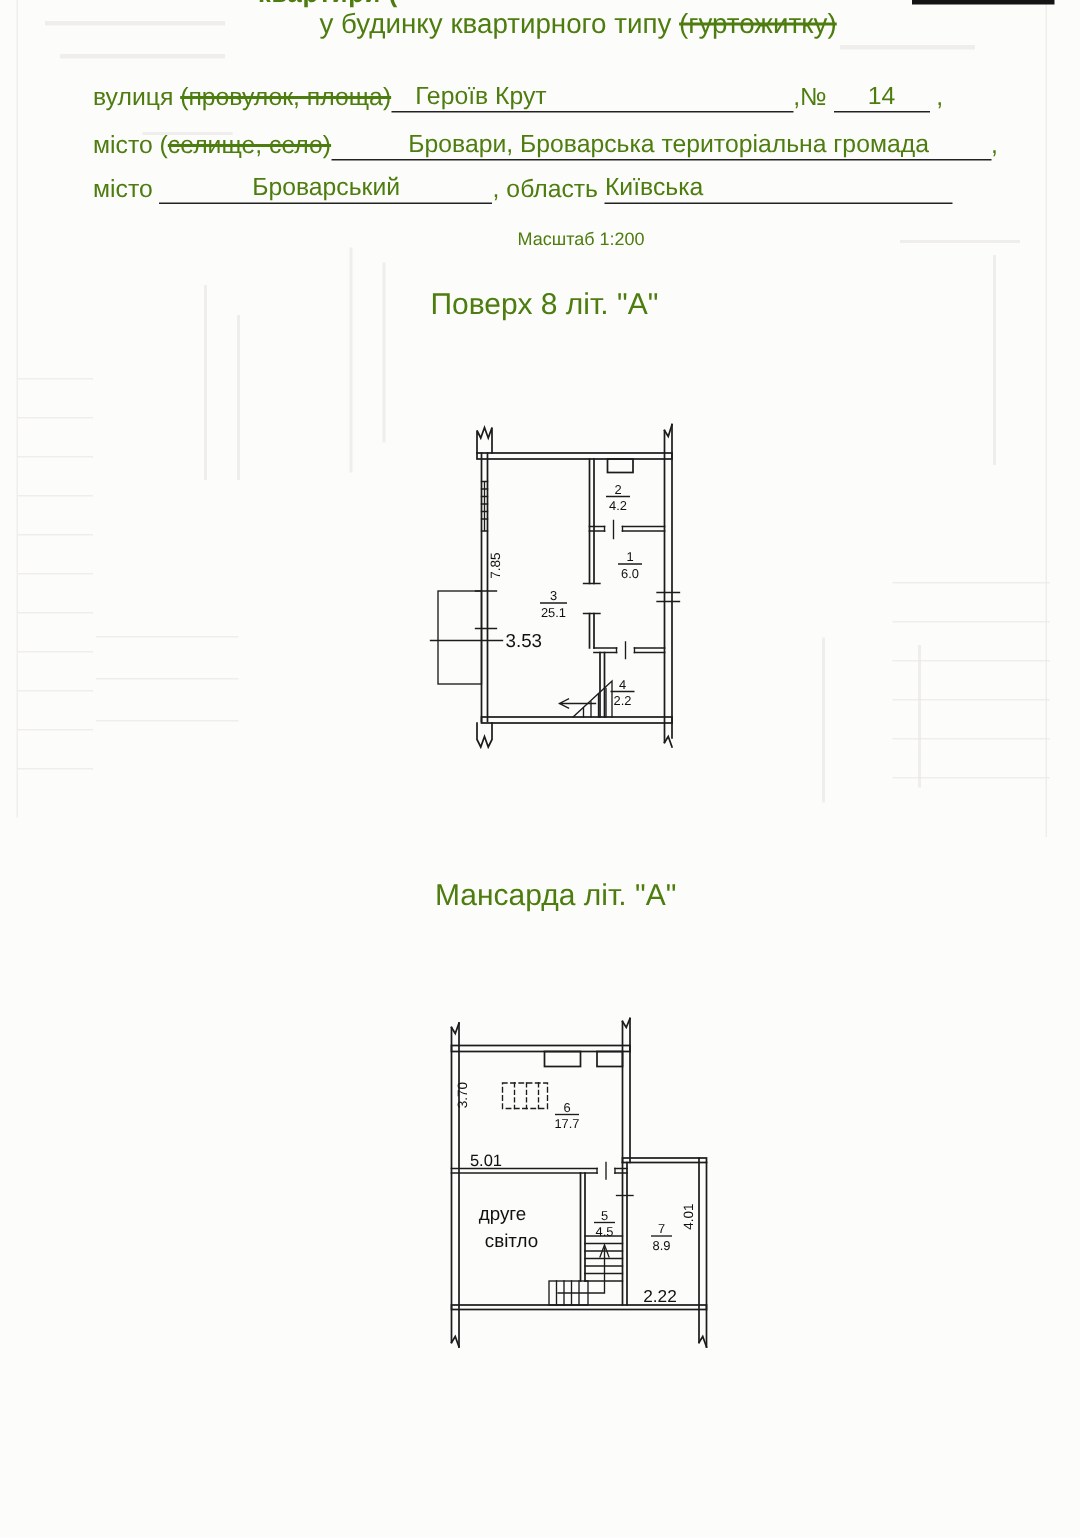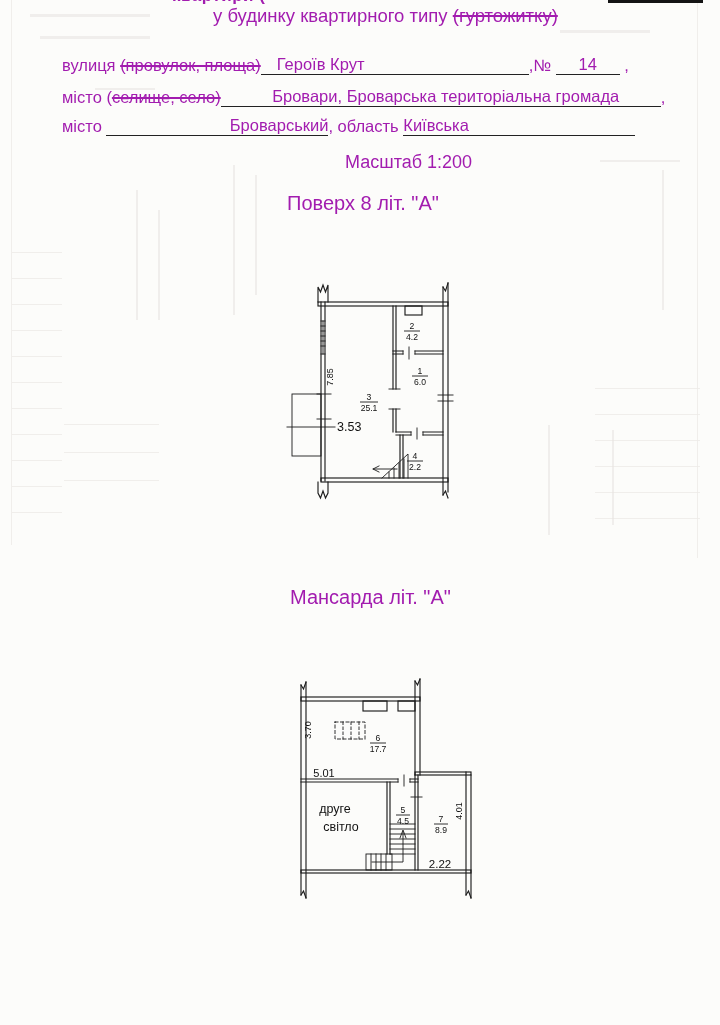"у будинку квартирного типу (гуртожитку)" .page { color: #a21caf -> #4d7c0f }
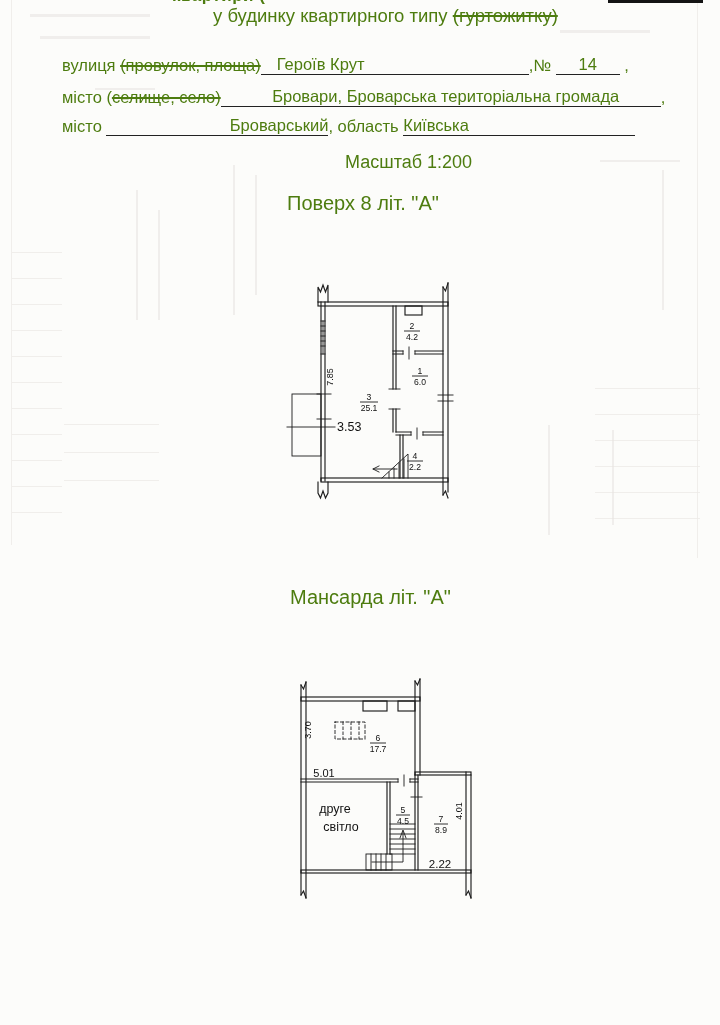"Броварський" span.blank { text-align: right -> center }
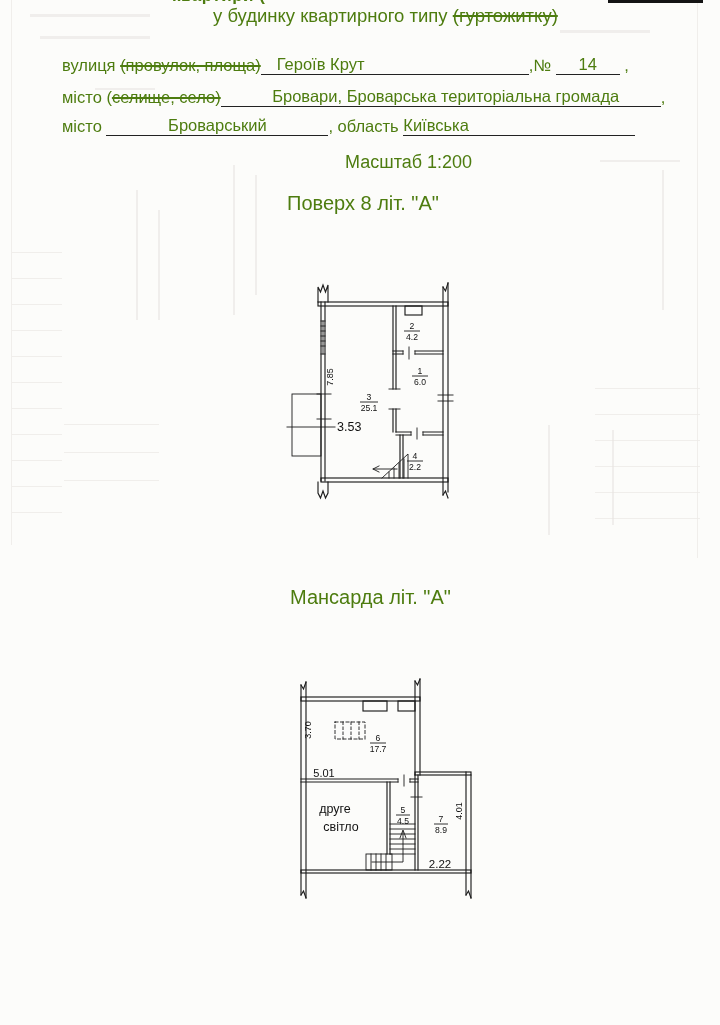"Масштаб 1:200" .scale { font-size: 18px -> 12px }
